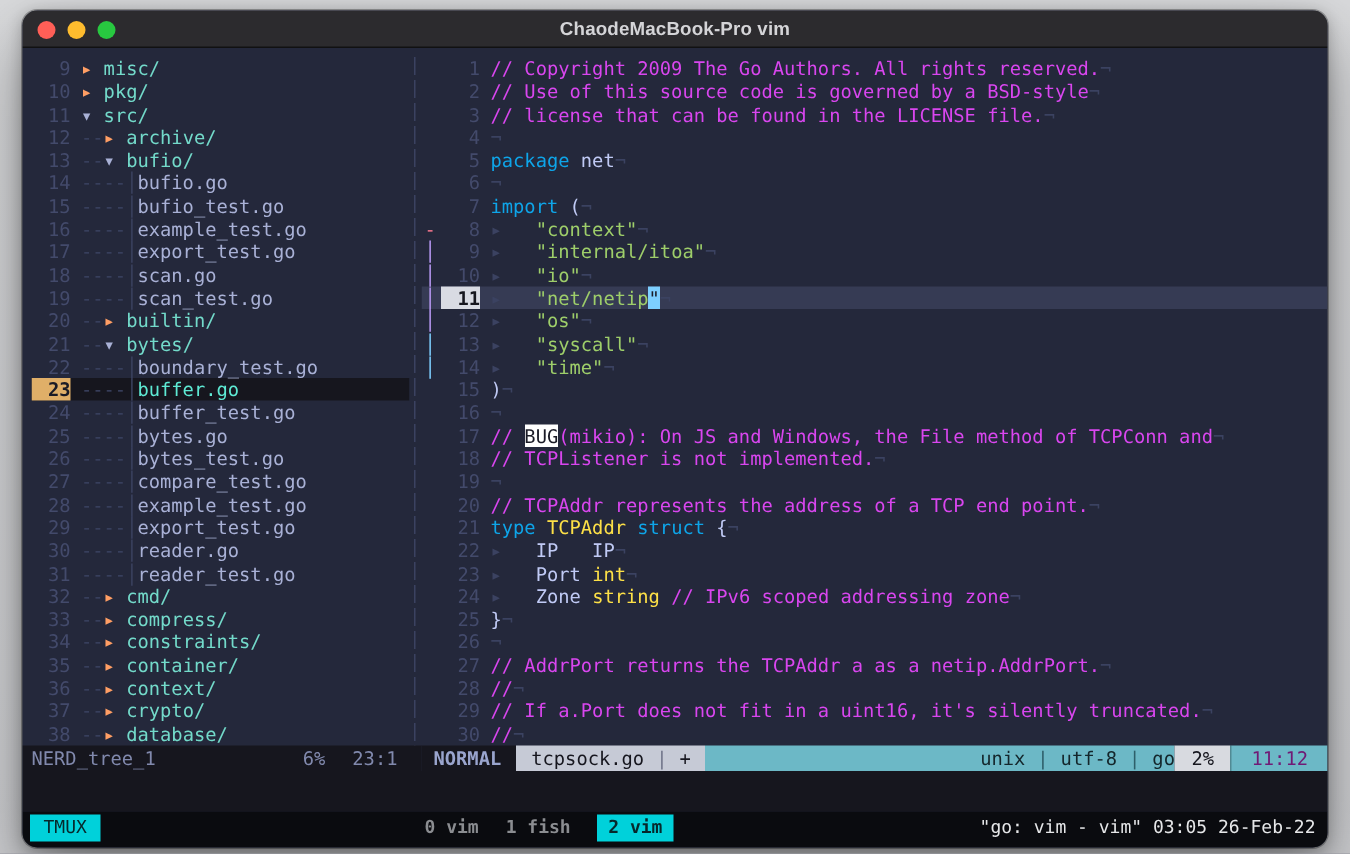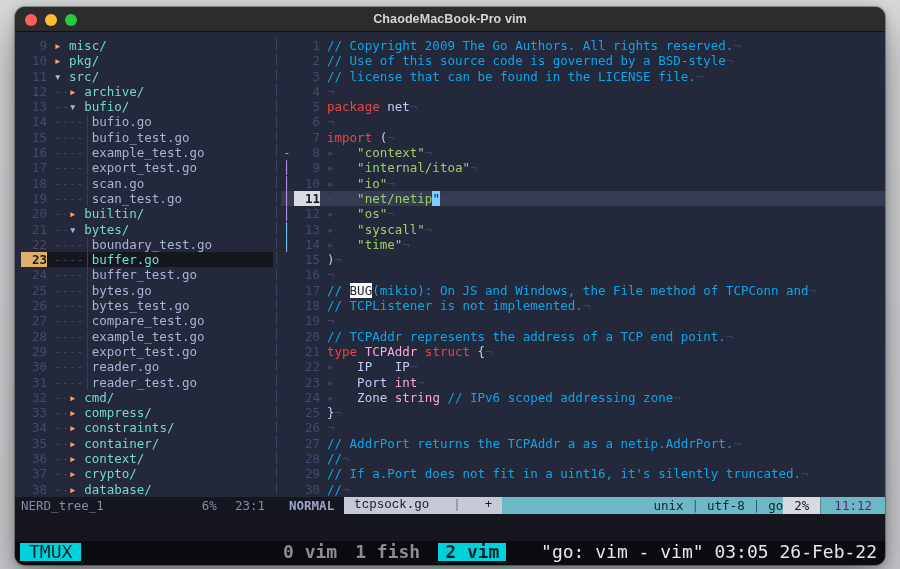"// Copyright 2009 The Go" .s-comment { color: #0ea5e9 -> #d946ef }
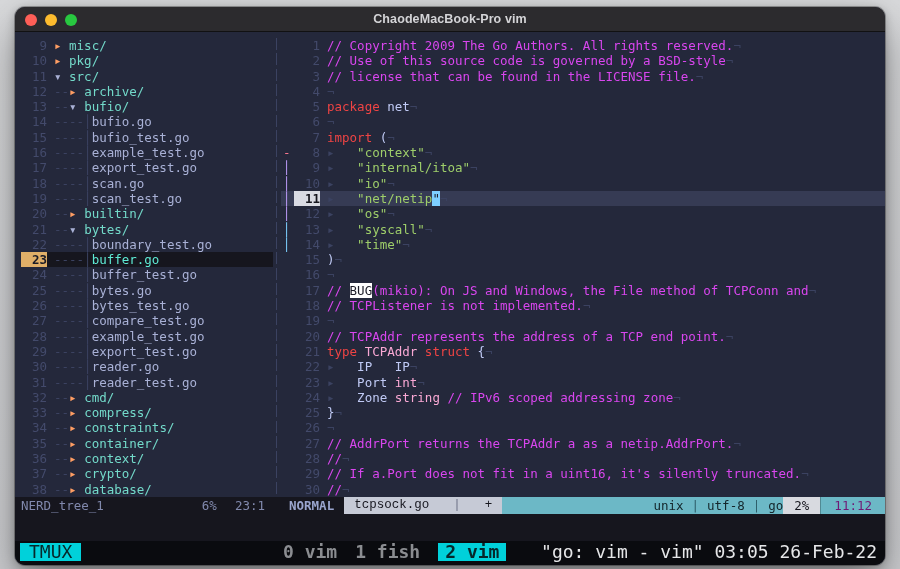"package" .s-kw { color: #ef4444 -> #0ea5e9 }
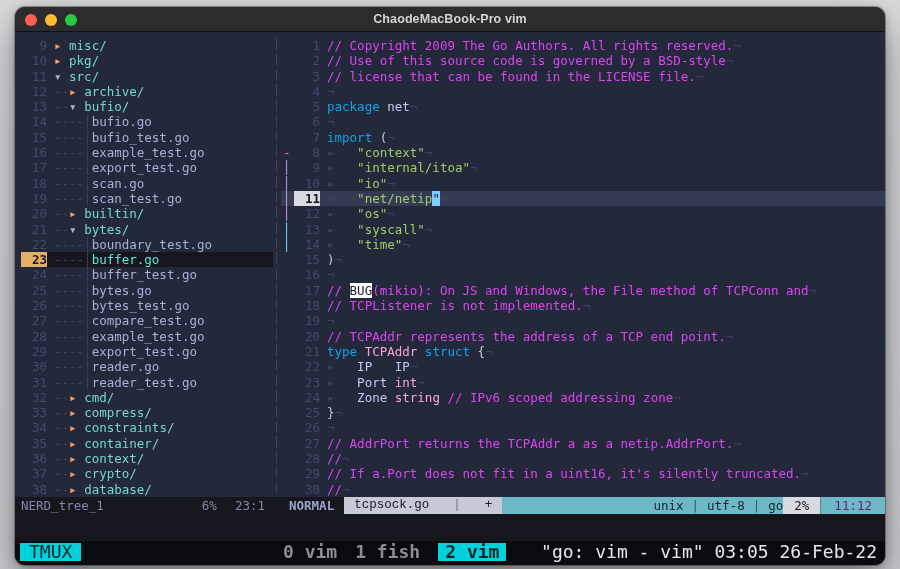"TCPAddr" .s-typename { color: #f9a8d4 -> #fde047 }
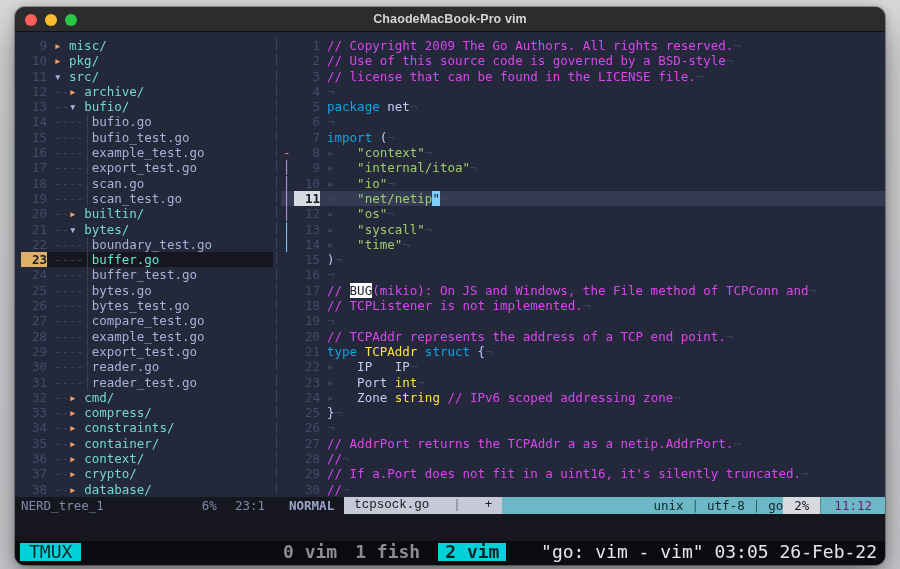"tcpsock.go" .sl-file { font-family: Liberation Mono, monospace -> none; gap: 24px -> 8px }
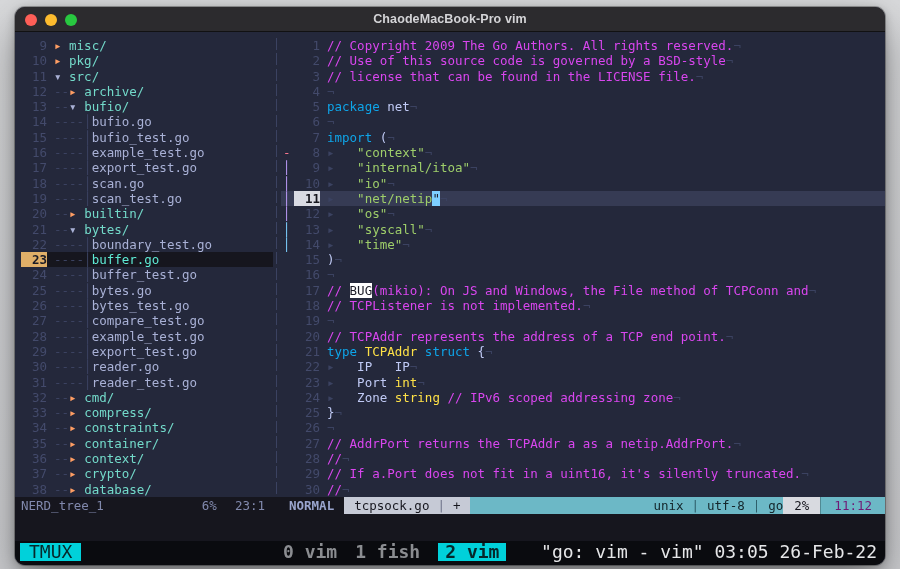"TMUX" .tmuxbar { font-size: 18px -> 12px }
